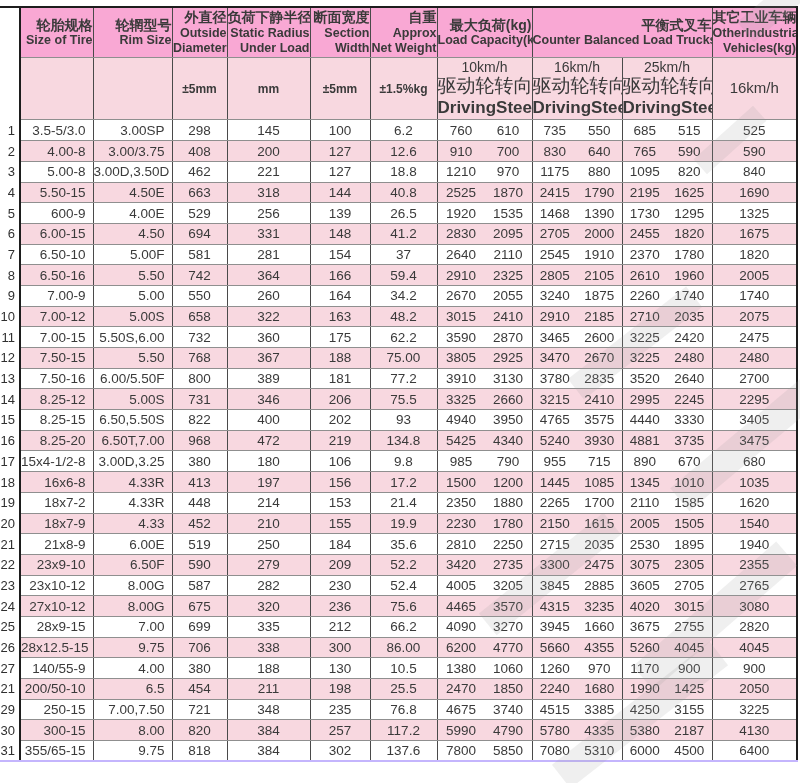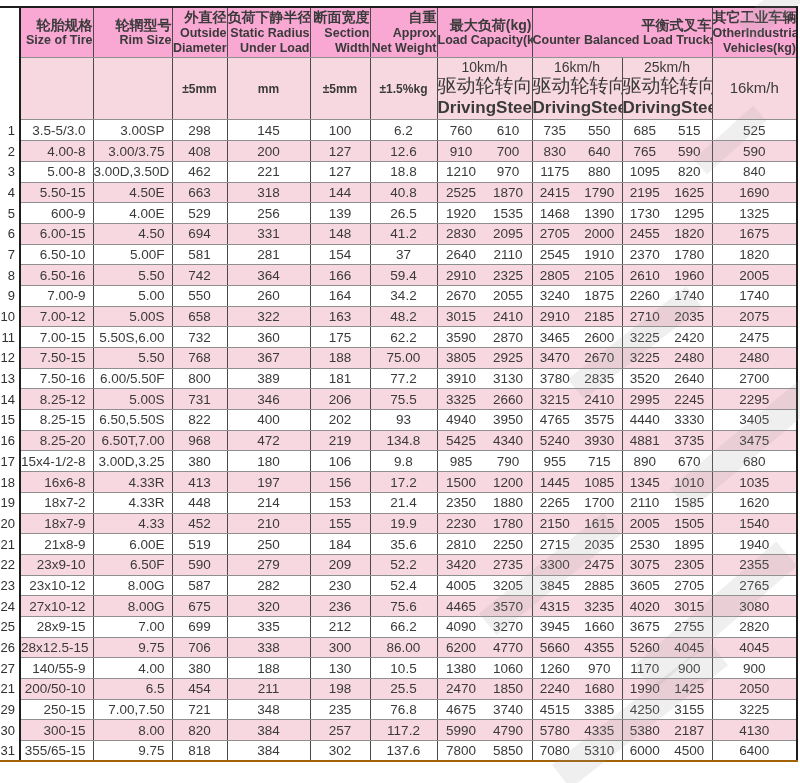"31" .grid tr.last-row td { border-bottom: 2px solid #a16207 -> 2px solid #c4b5fd }
